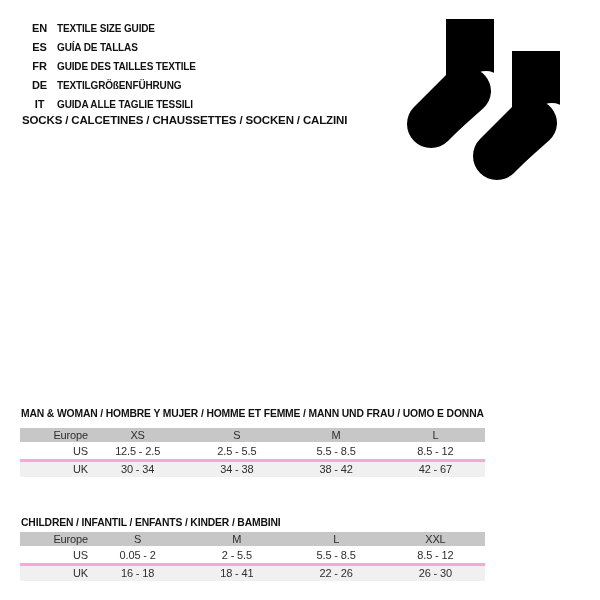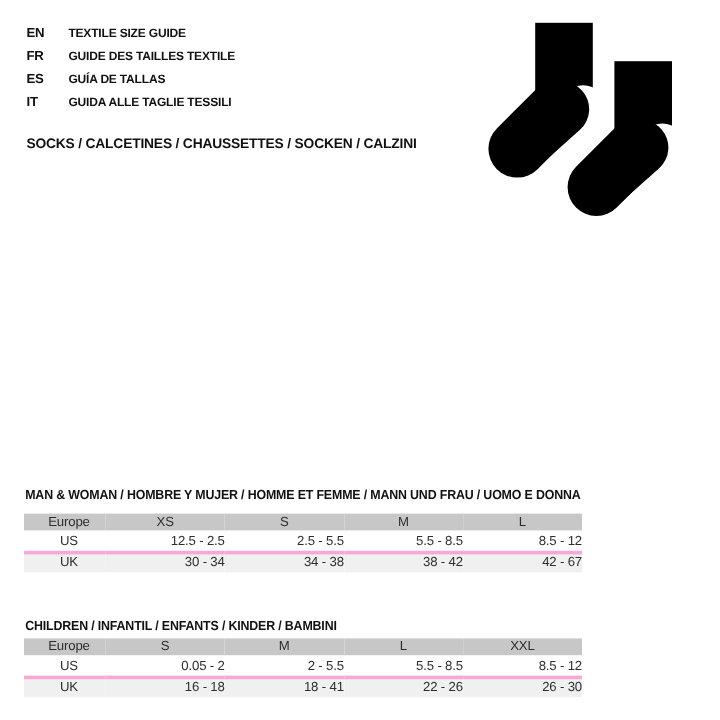"EN" .lang-code { text-align: none -> center }
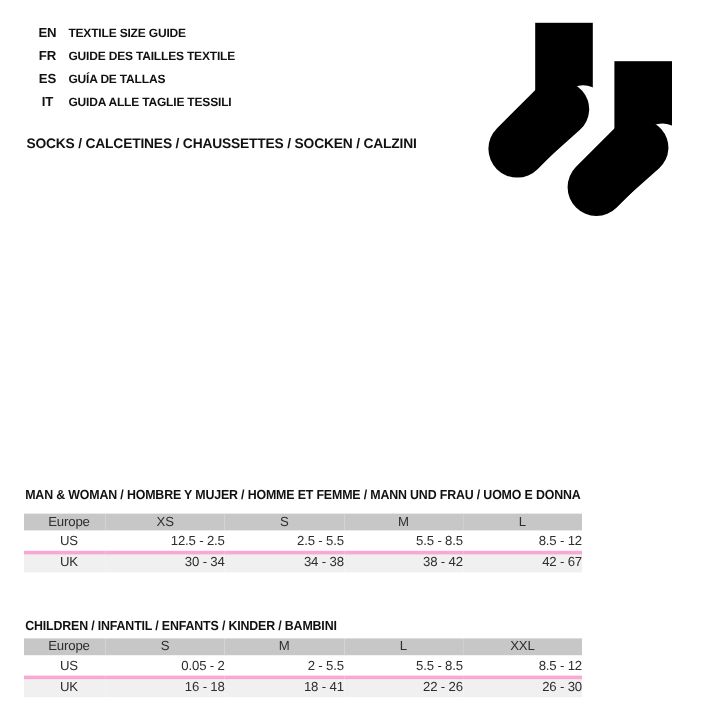"FR GUIDE DES TAILLES TEXTILE" div.lang-row { order: before "ES GUÍA DE TALLAS" -> after "ES GUÍA DE TALLAS" }
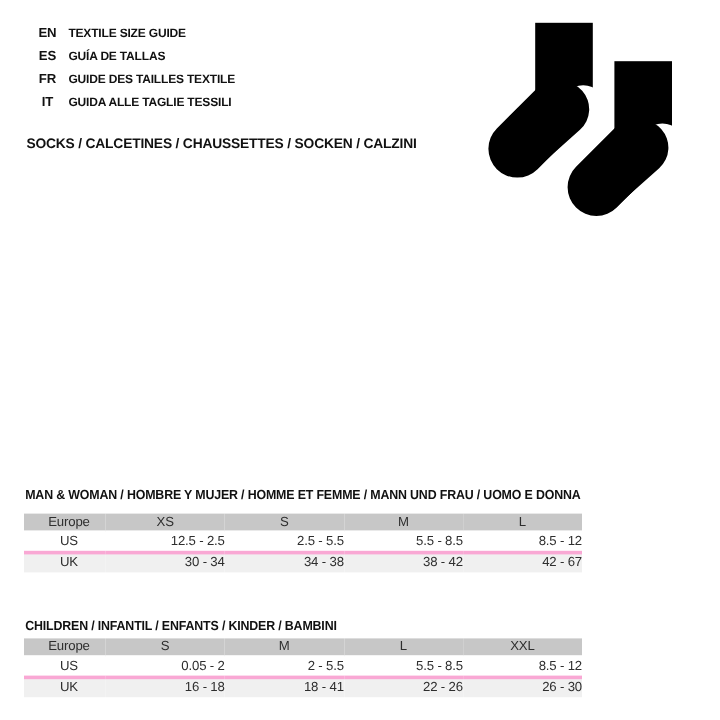"DE TEXTILGRÖßENFÜHRUNG" div.lang-row { html: none -> <div> <span>DE</span><span>TEXTILGRÖßENFÜHRUNG</span> </div> }
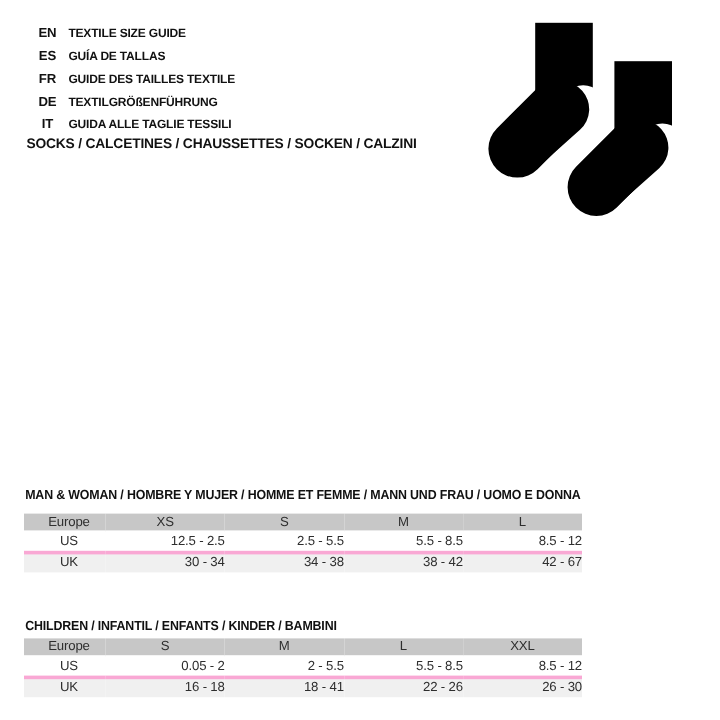"Europe" .size-table th:first-child, .size-table td:first-child { text-align: center -> right }
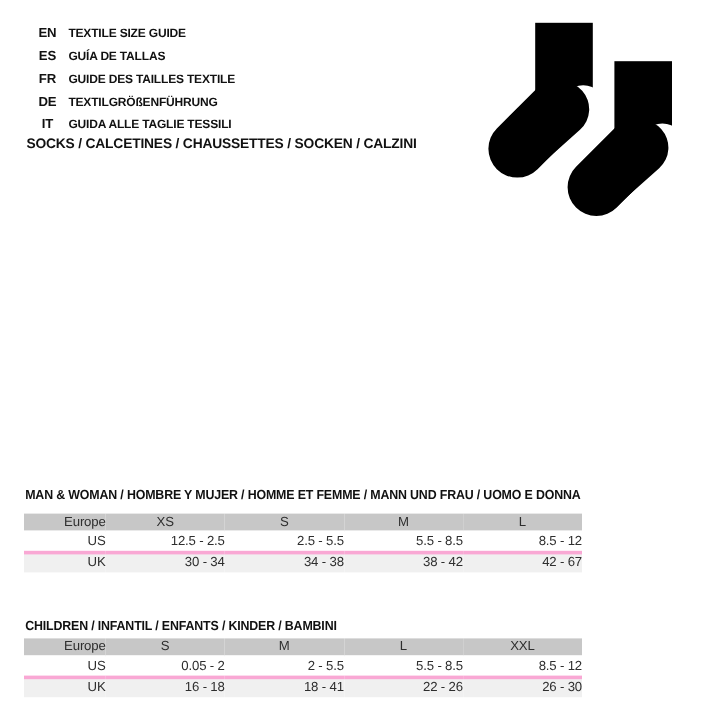"12.5 - 2.5" .size-table td { text-align: right -> center }
